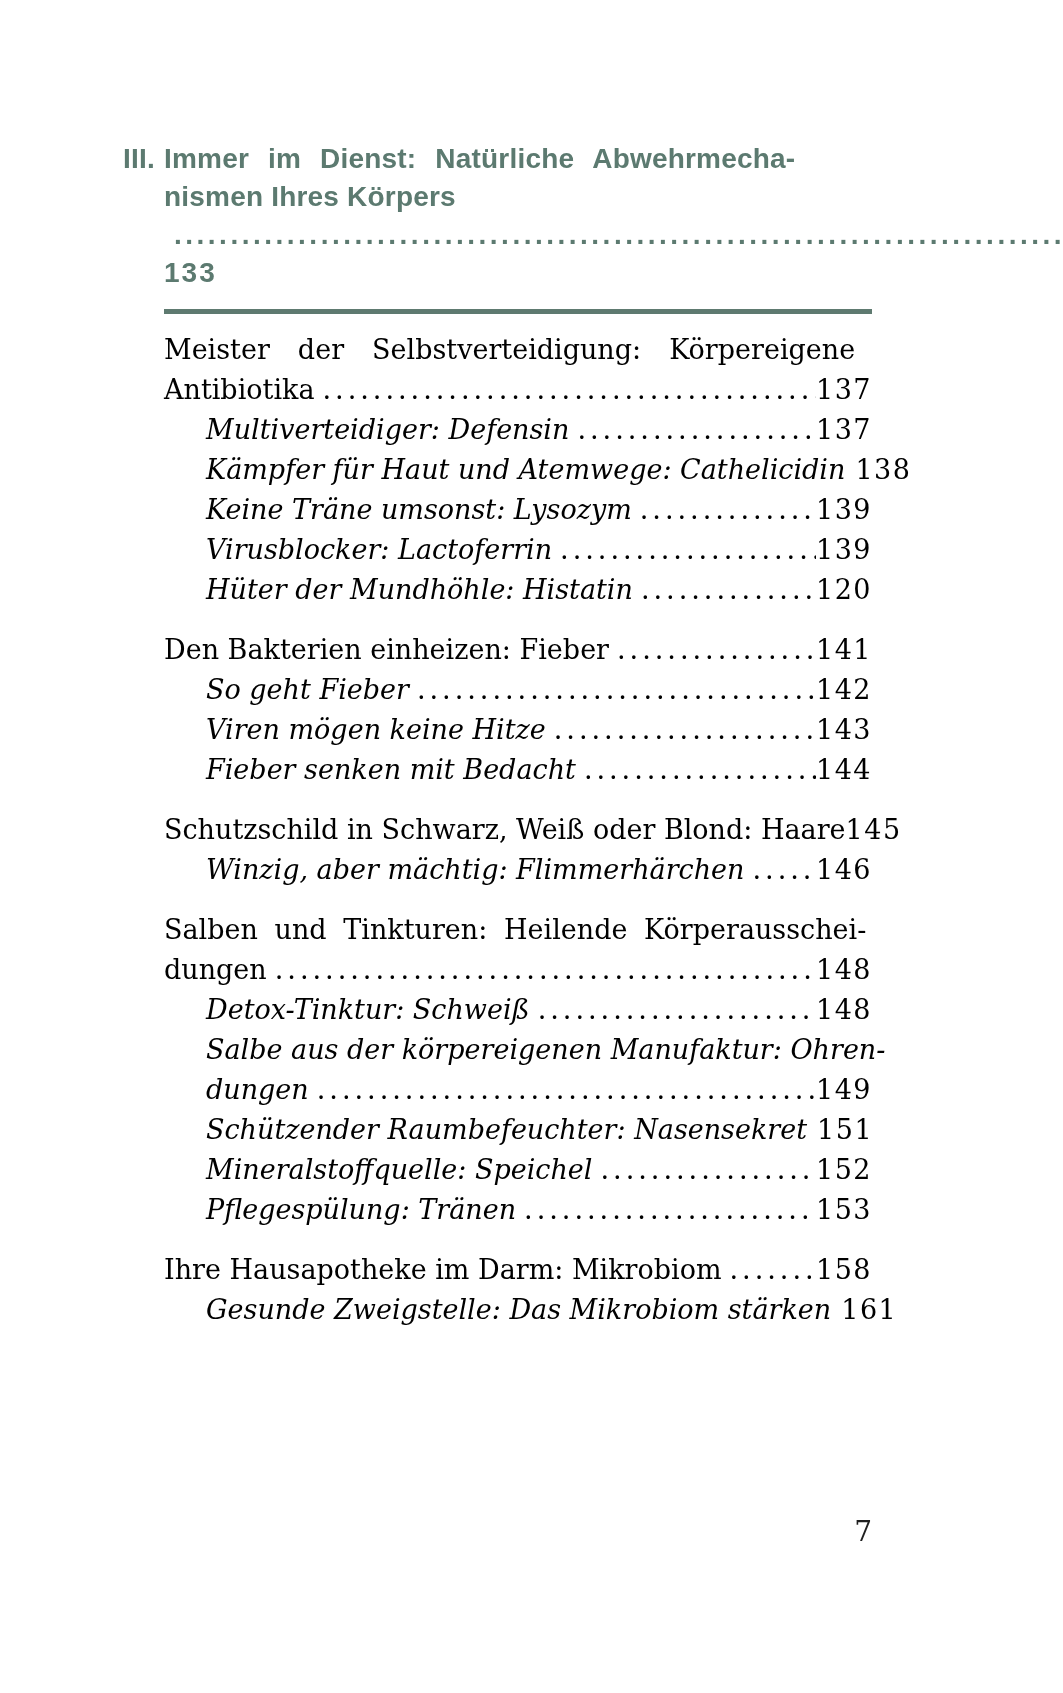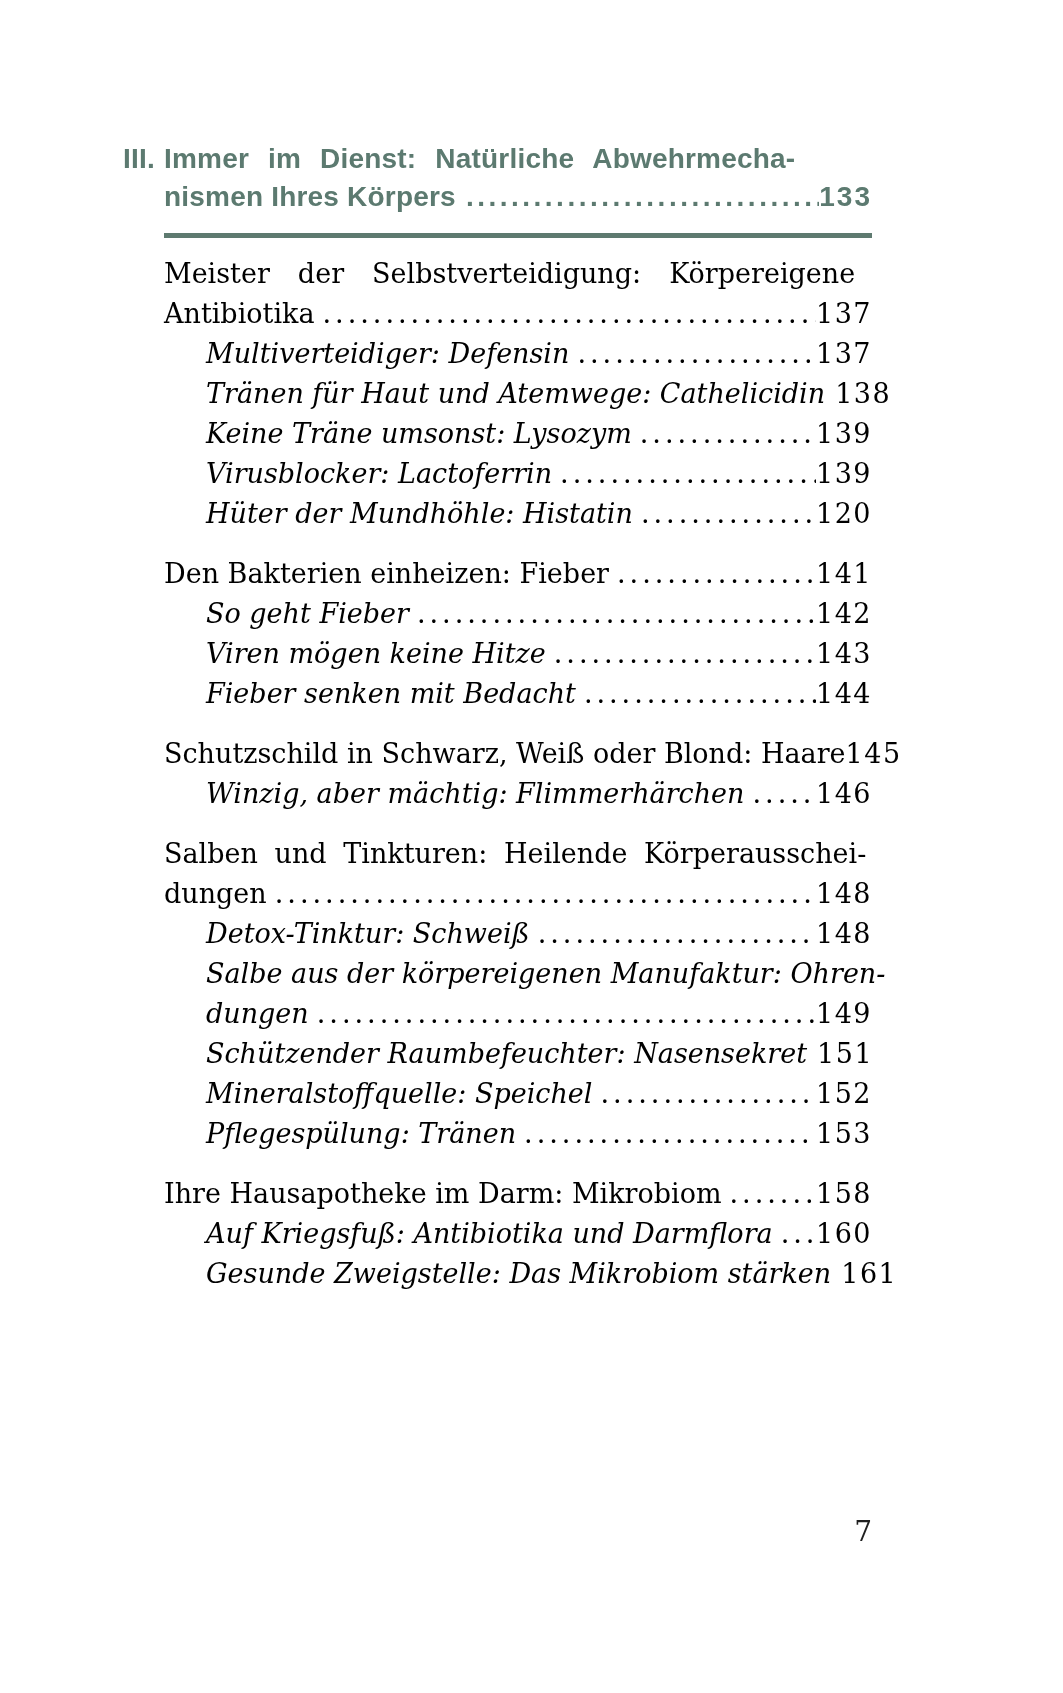"nismen Ihres Körpers" .h-line2 { flex-direction: none -> column }
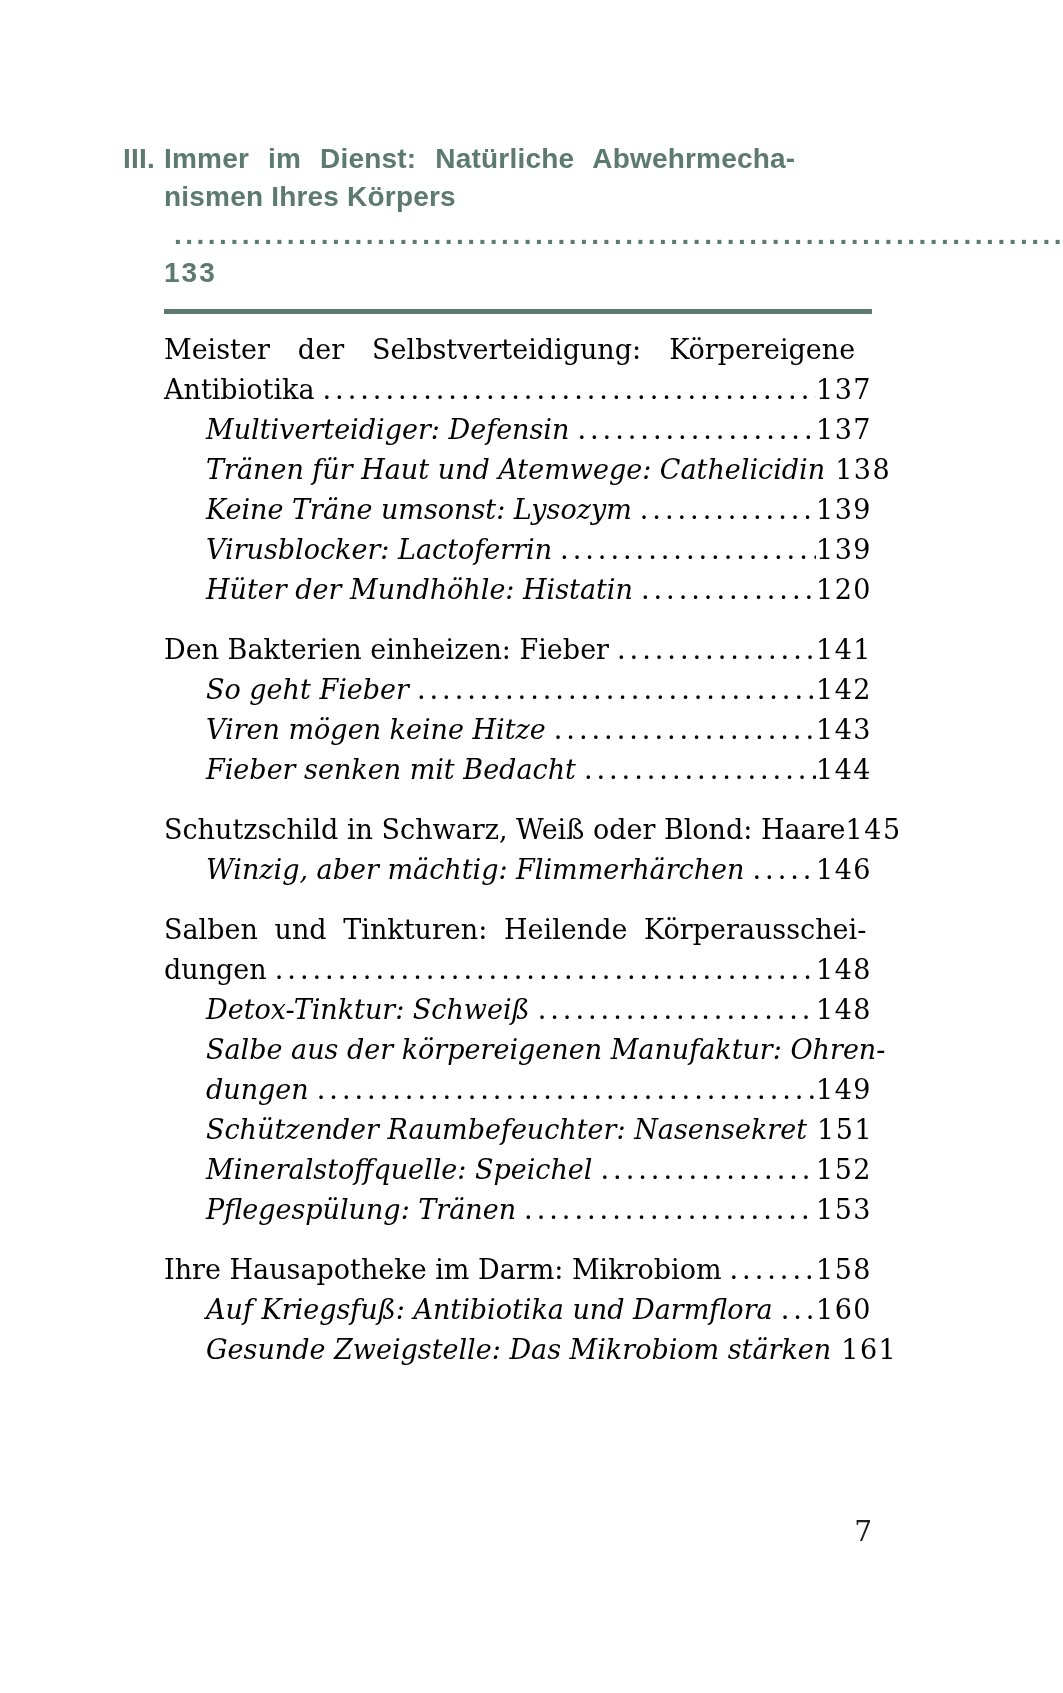"Tränen für Haut und Atemwege:" span.label { text: Tränen -> Kämpfer }
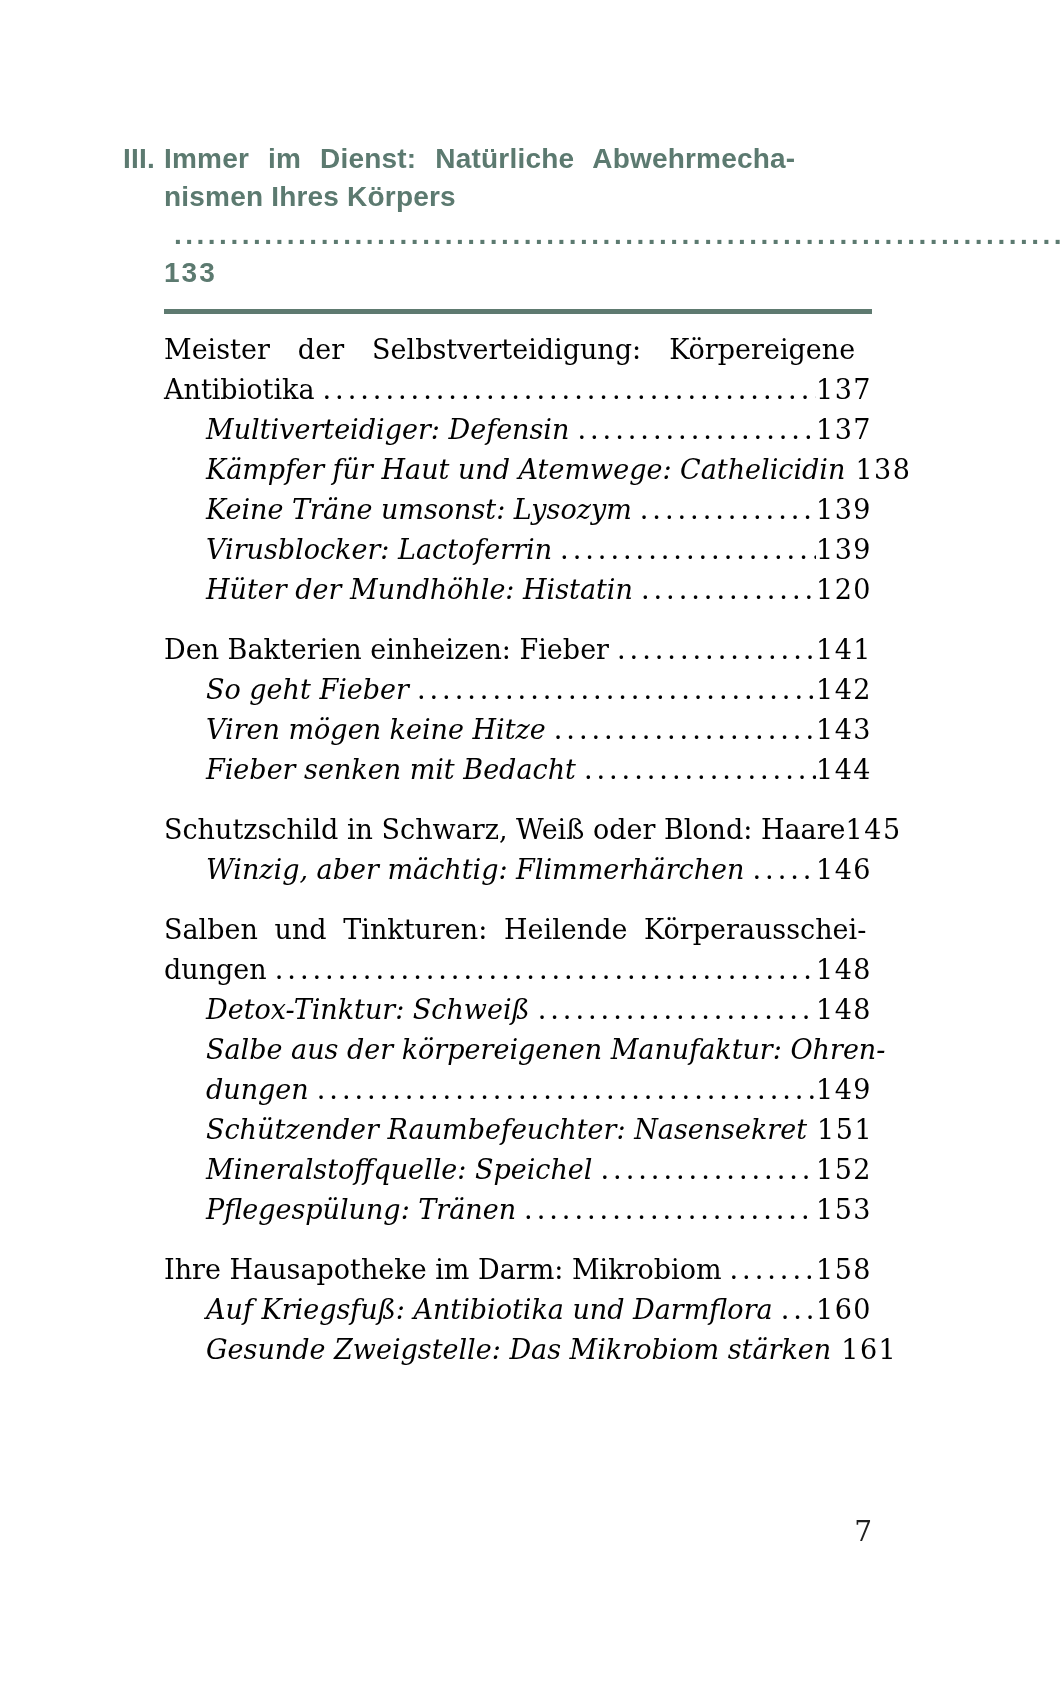"Auf Kriegsfuß: Antibiotika und Darmflora" div.row { html: <div> <span>Auf Kriegsfuß: Antibiotika und Darmflora</span> <span></span> <span>160</span> </div> -> none }
